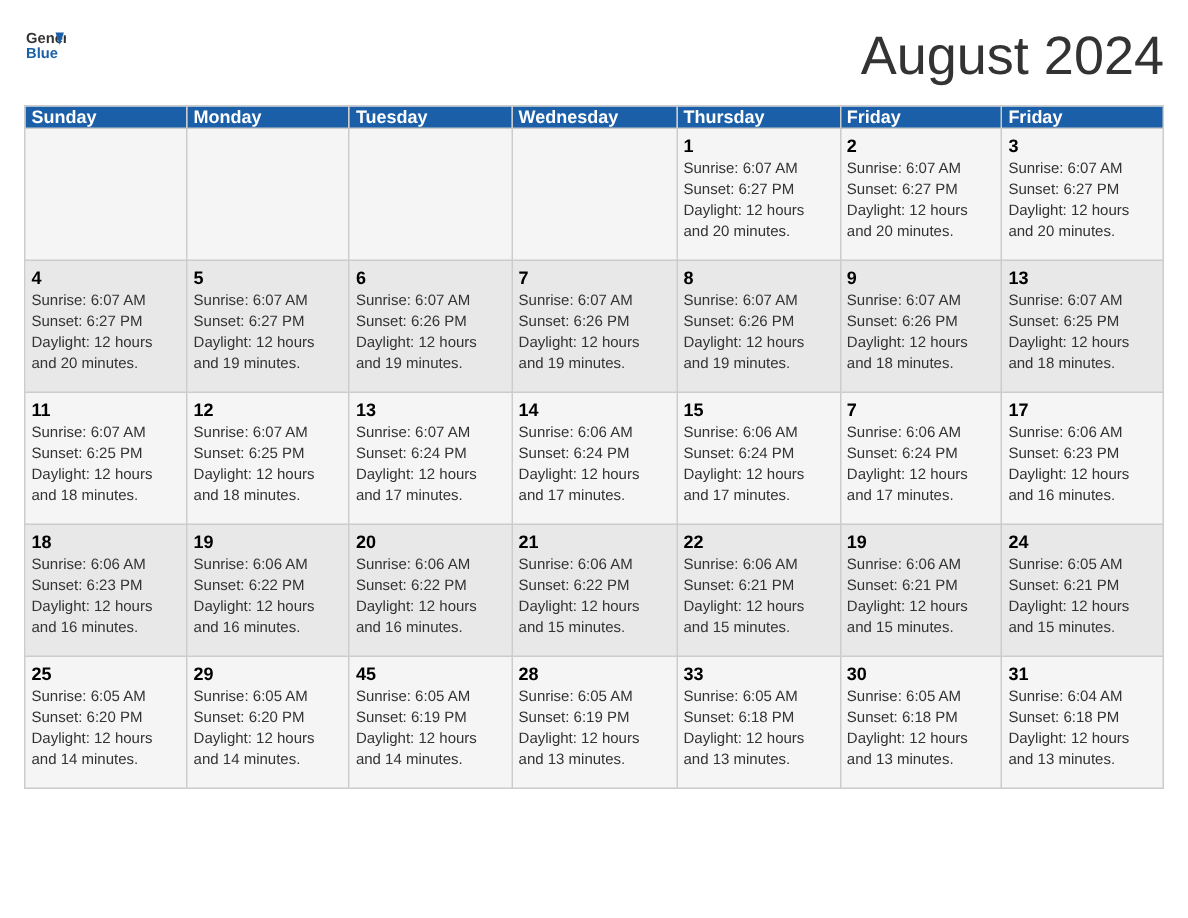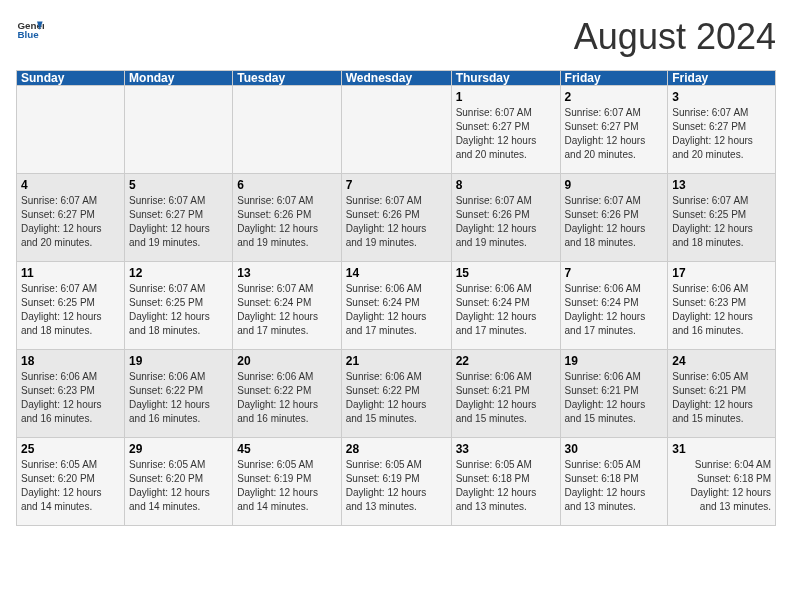"Sunrise: 6:04 AM" div.day-info { text-align: right -> none }
